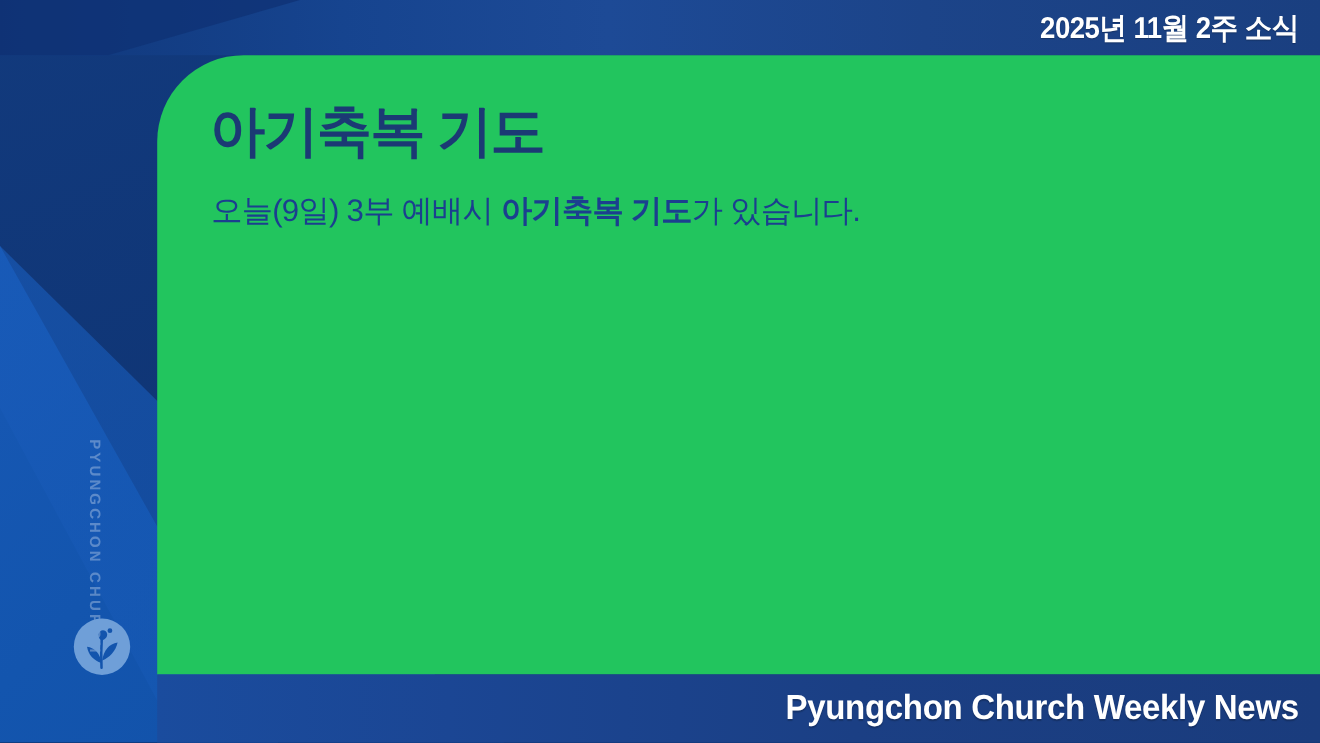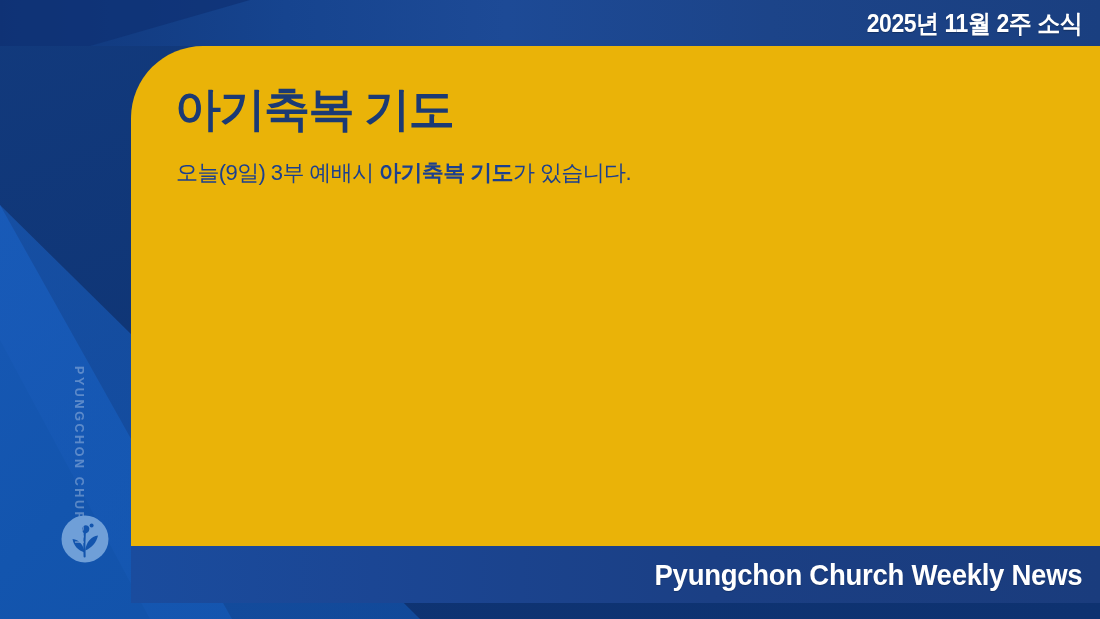"아기축복 기도" .card { background: #eab308 -> #22c55e }
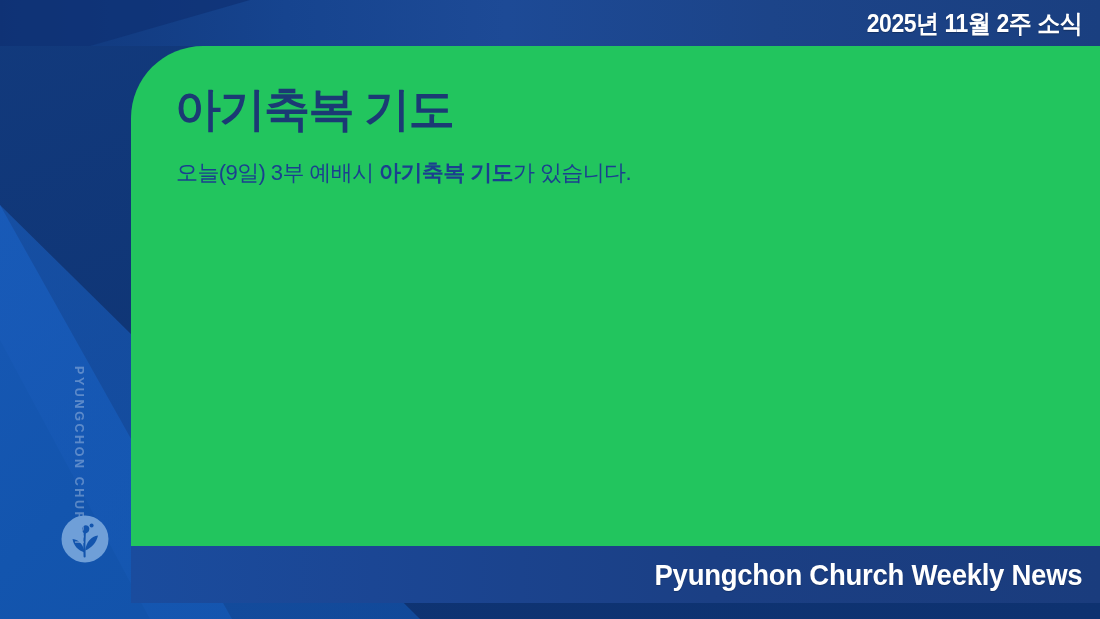"오늘(9일) 3부 예배시 아기축복 기도가" .card-body { font-size: 22px -> 26px }
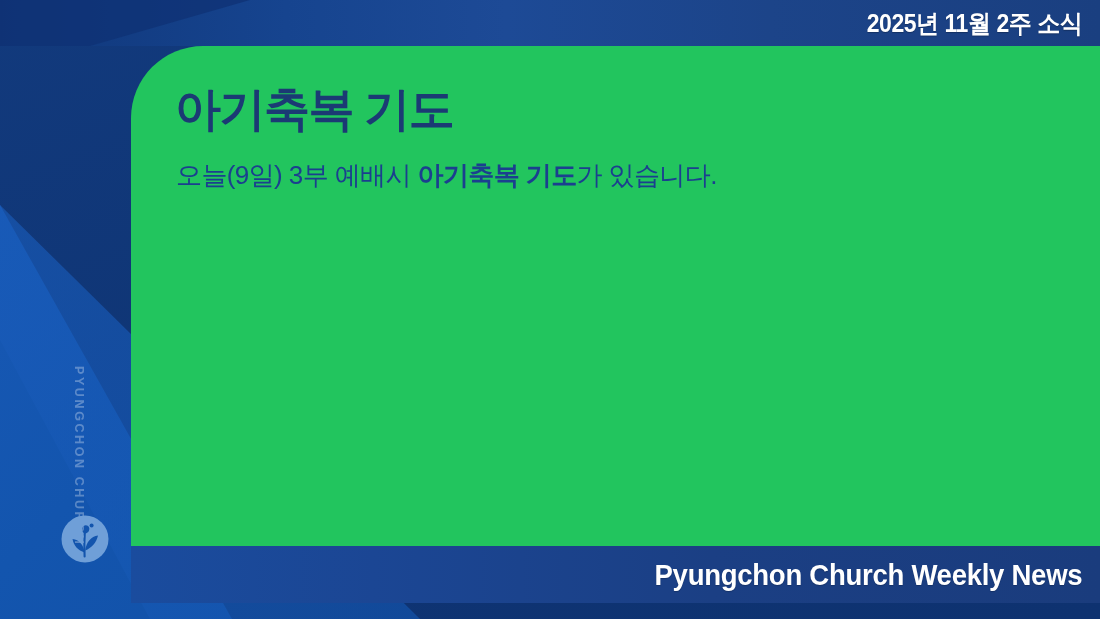"Pyungchon Church Weekly News" .footer-band { bottom: 16px -> 0 }
